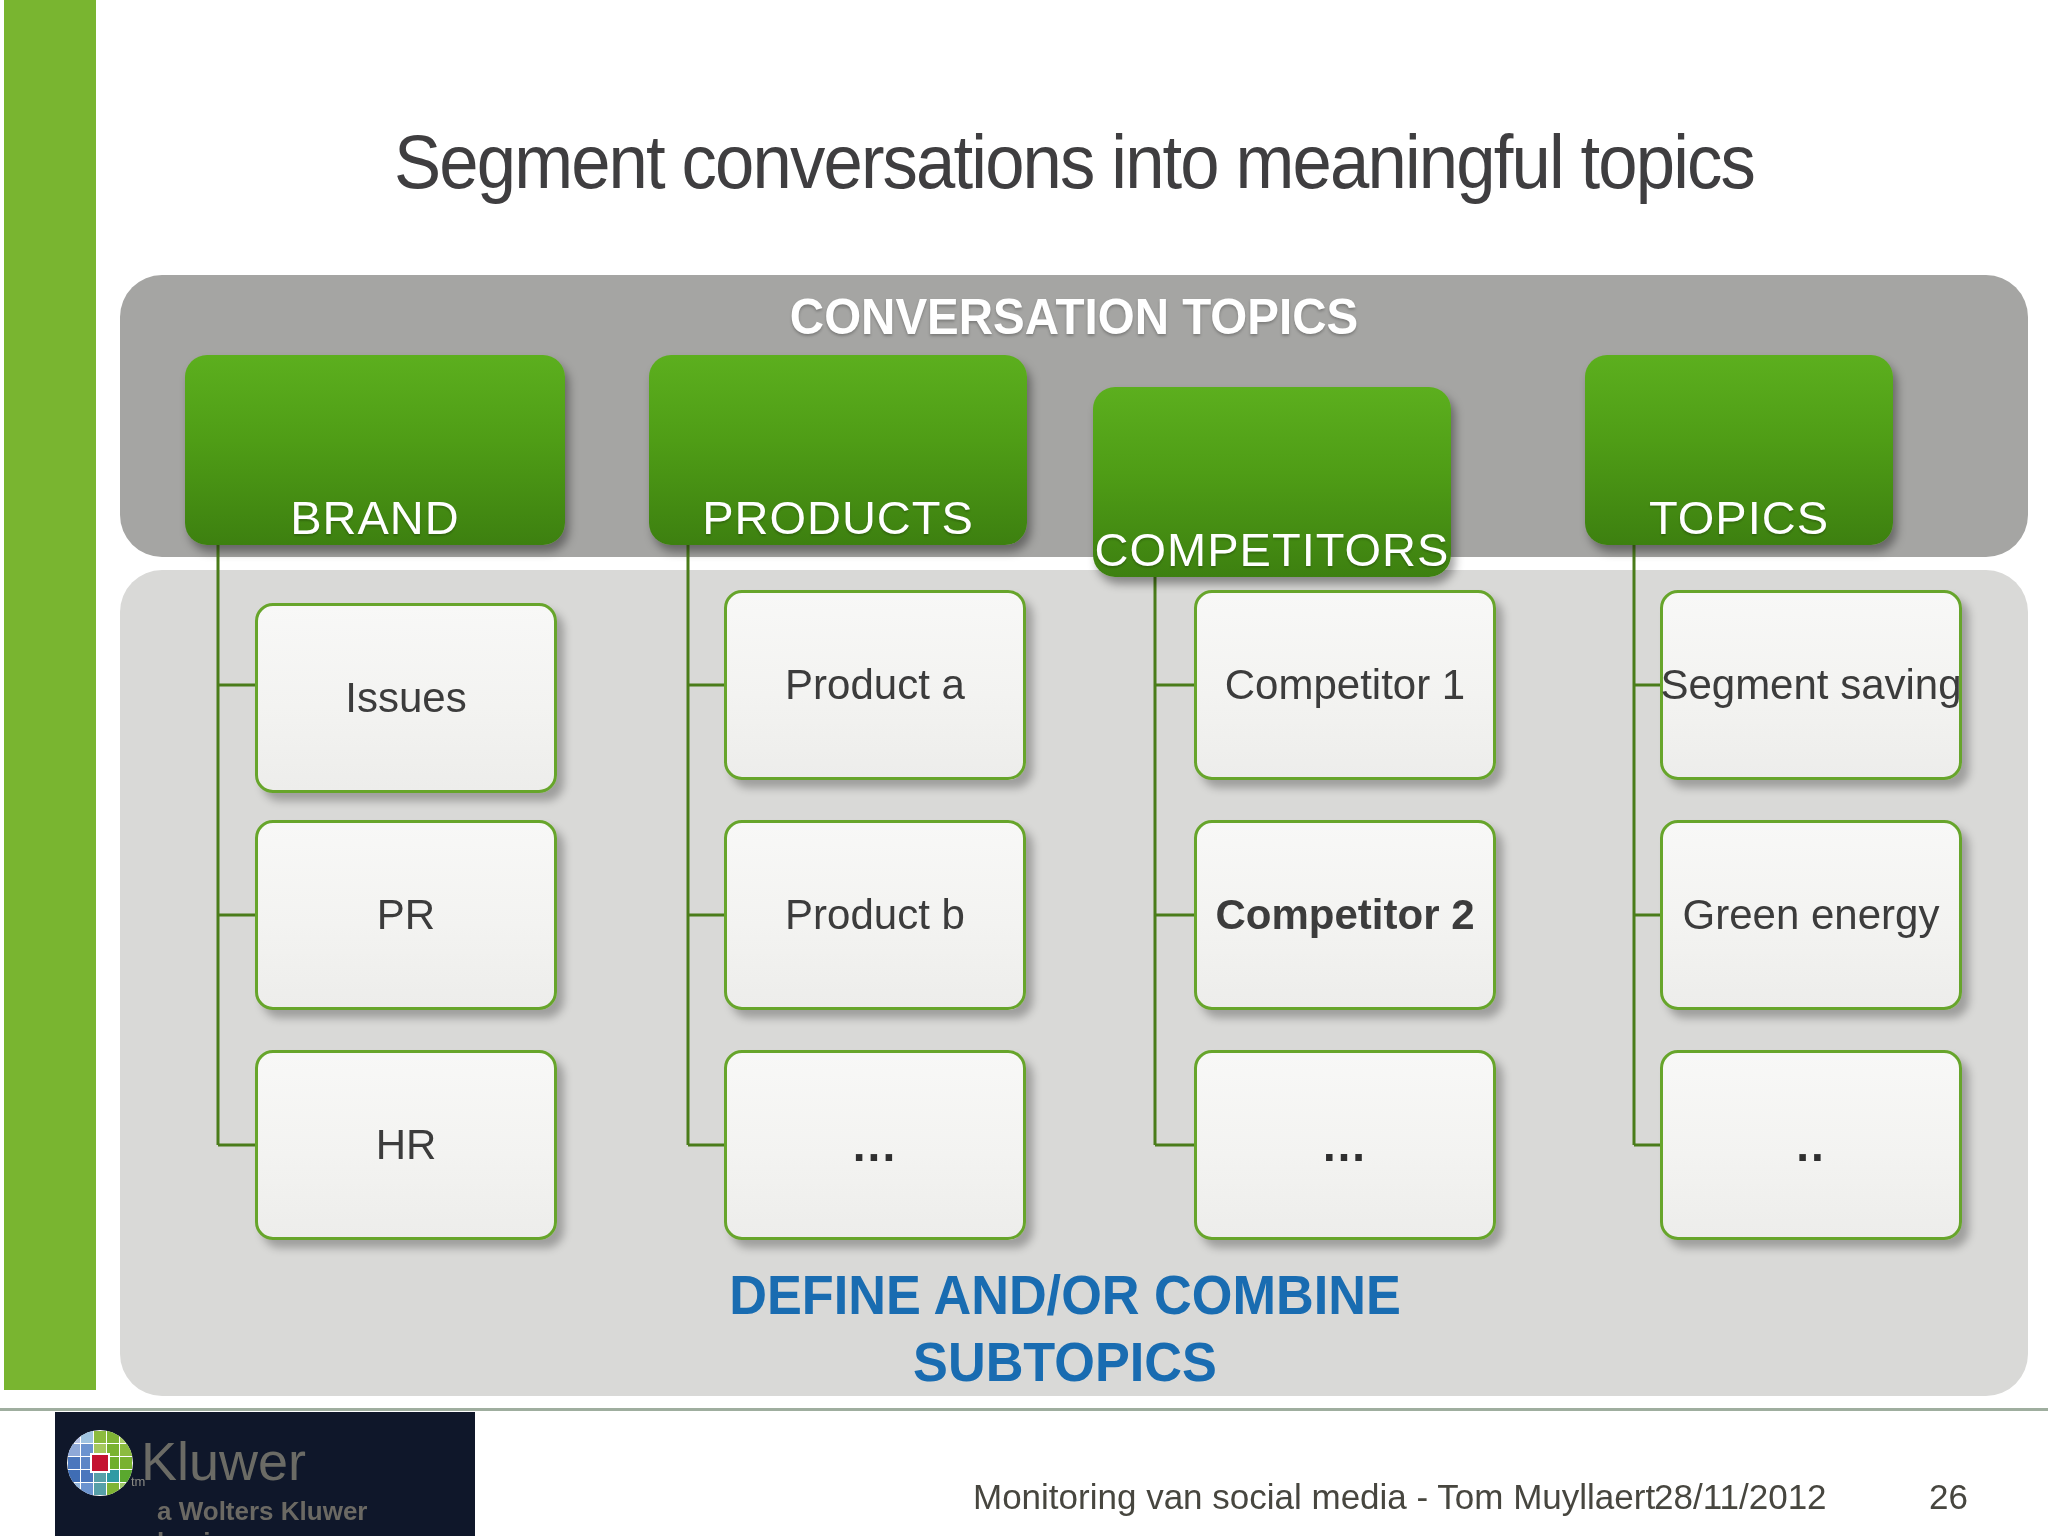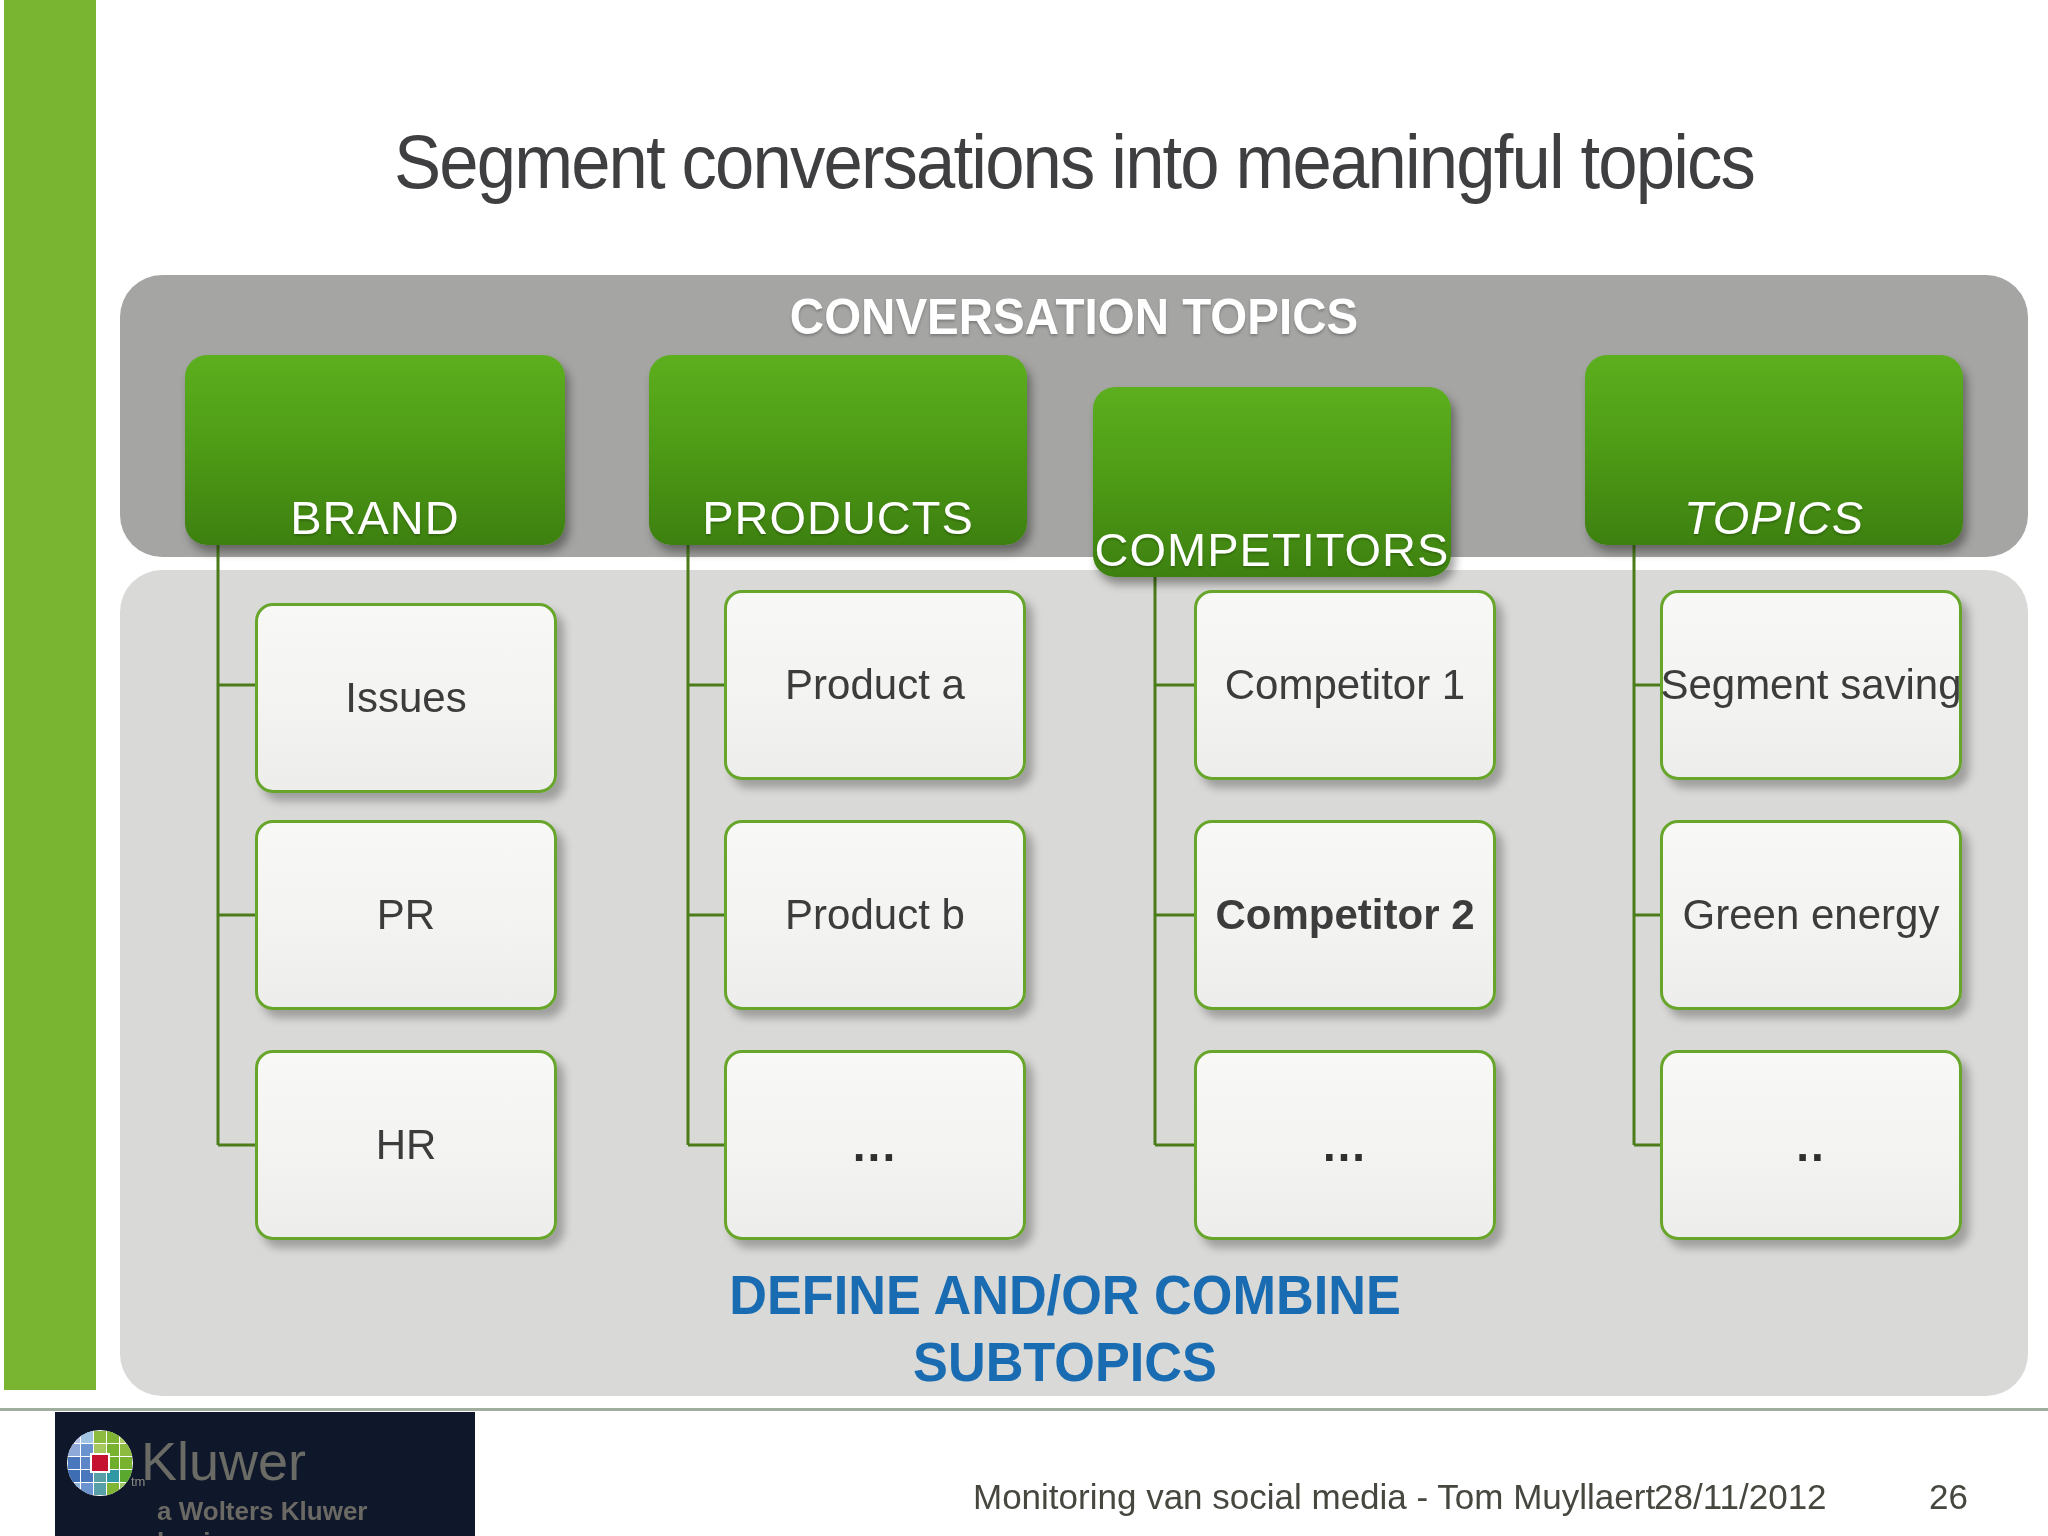"TOPICS" div.abs { font-style: italic -> none; width: 378px -> 308px }
